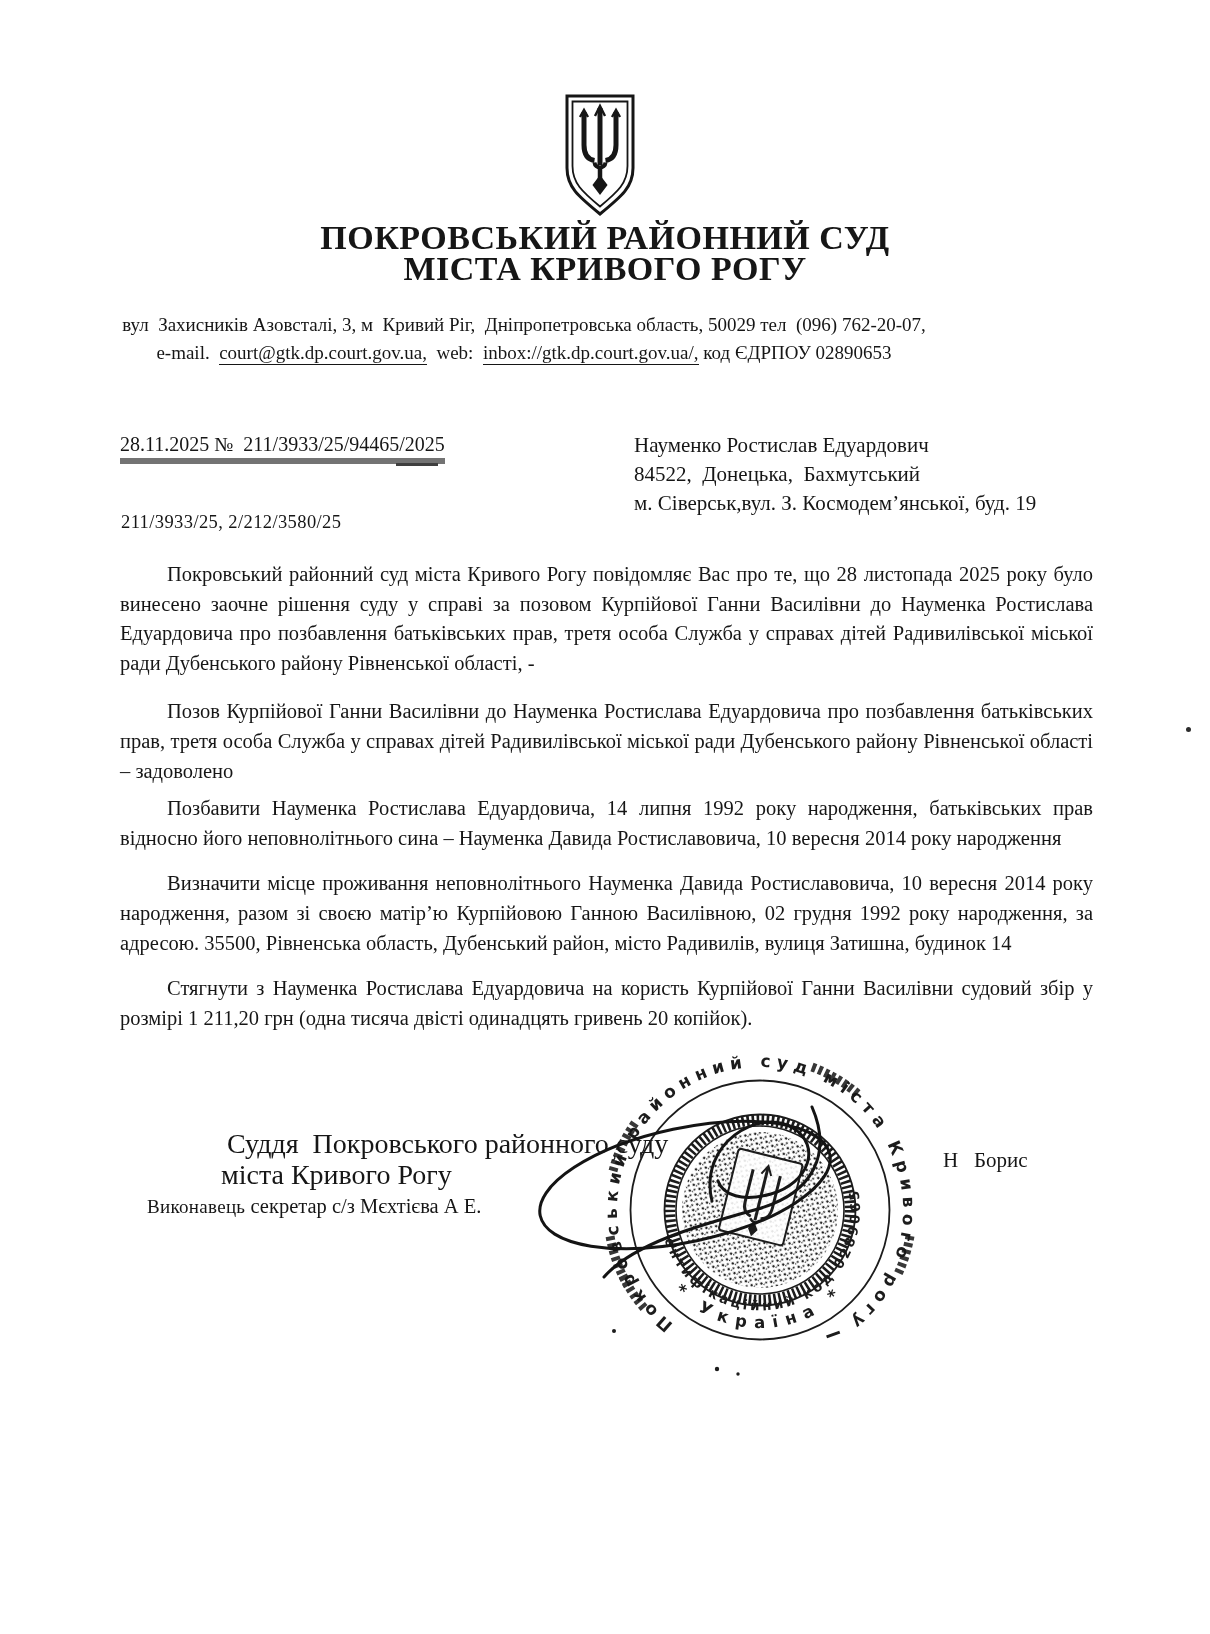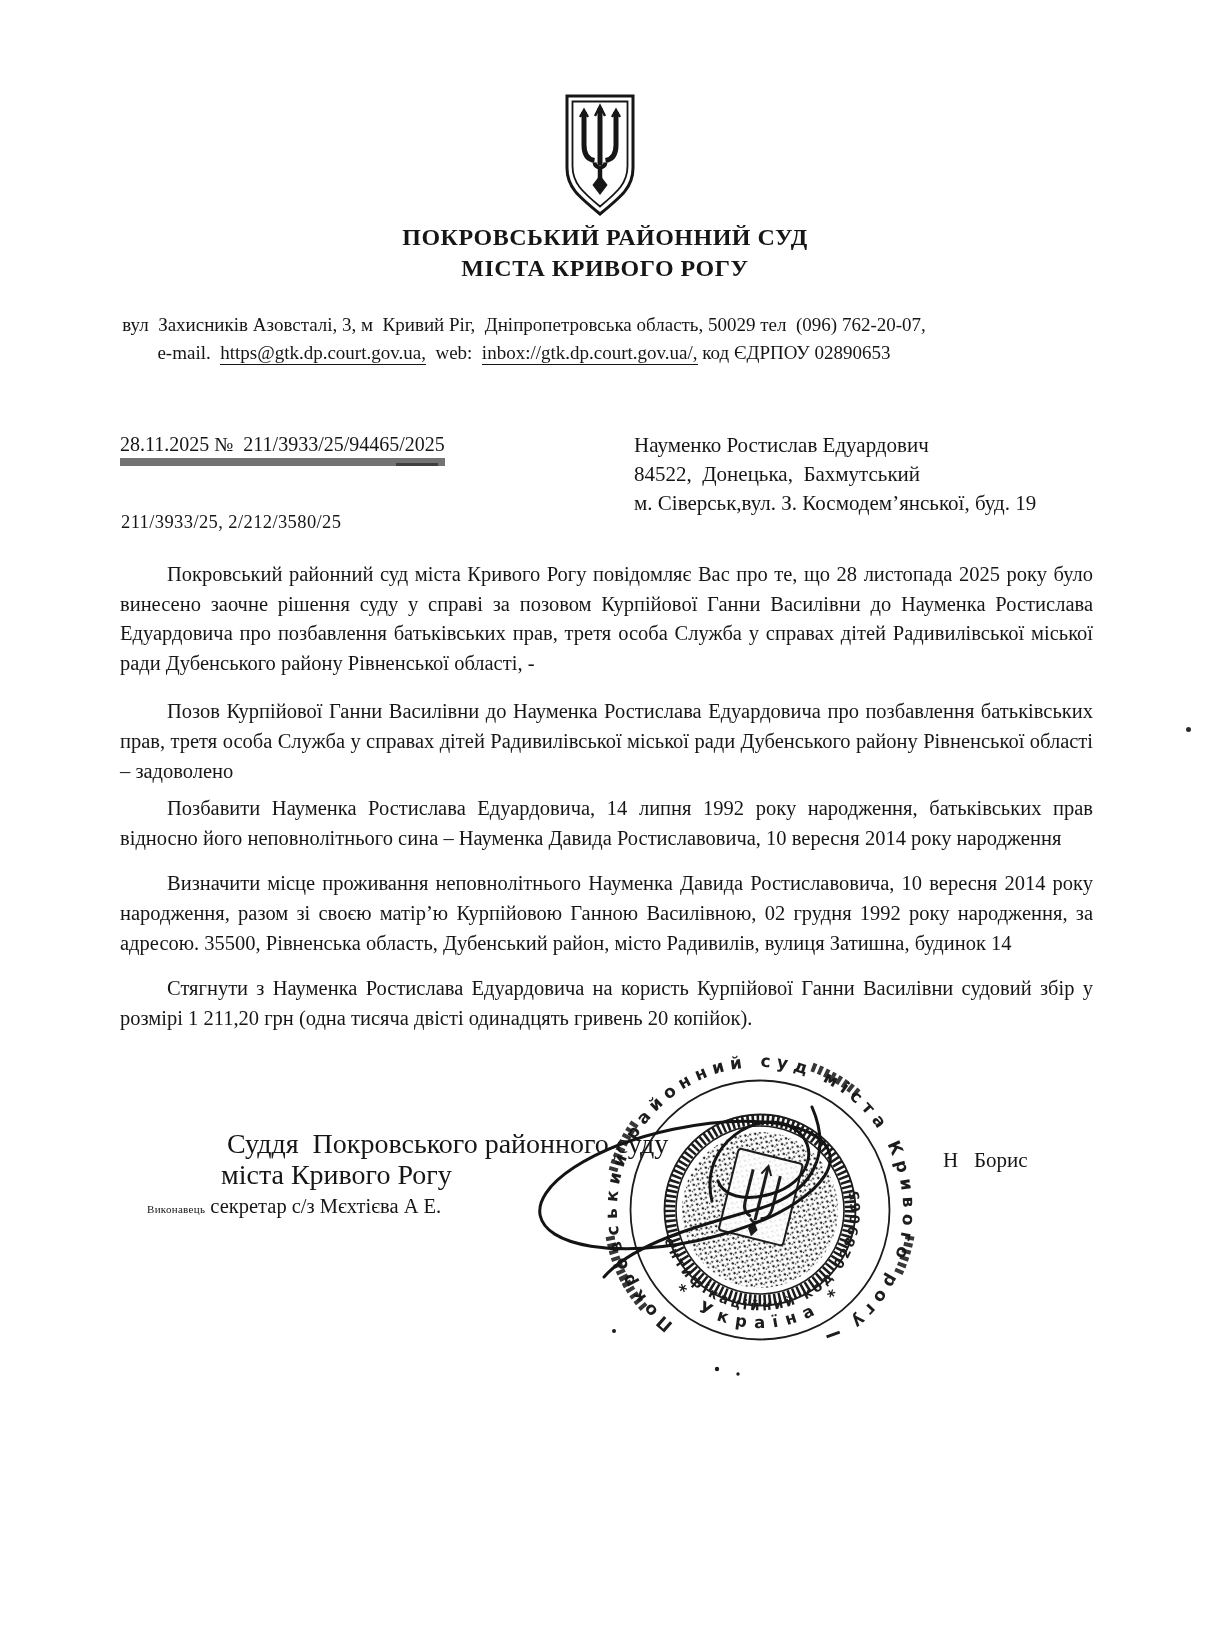"ПОКРОВСЬКИЙ РАЙОННИЙ СУД" .court-name { font-size: 24px -> 34px }
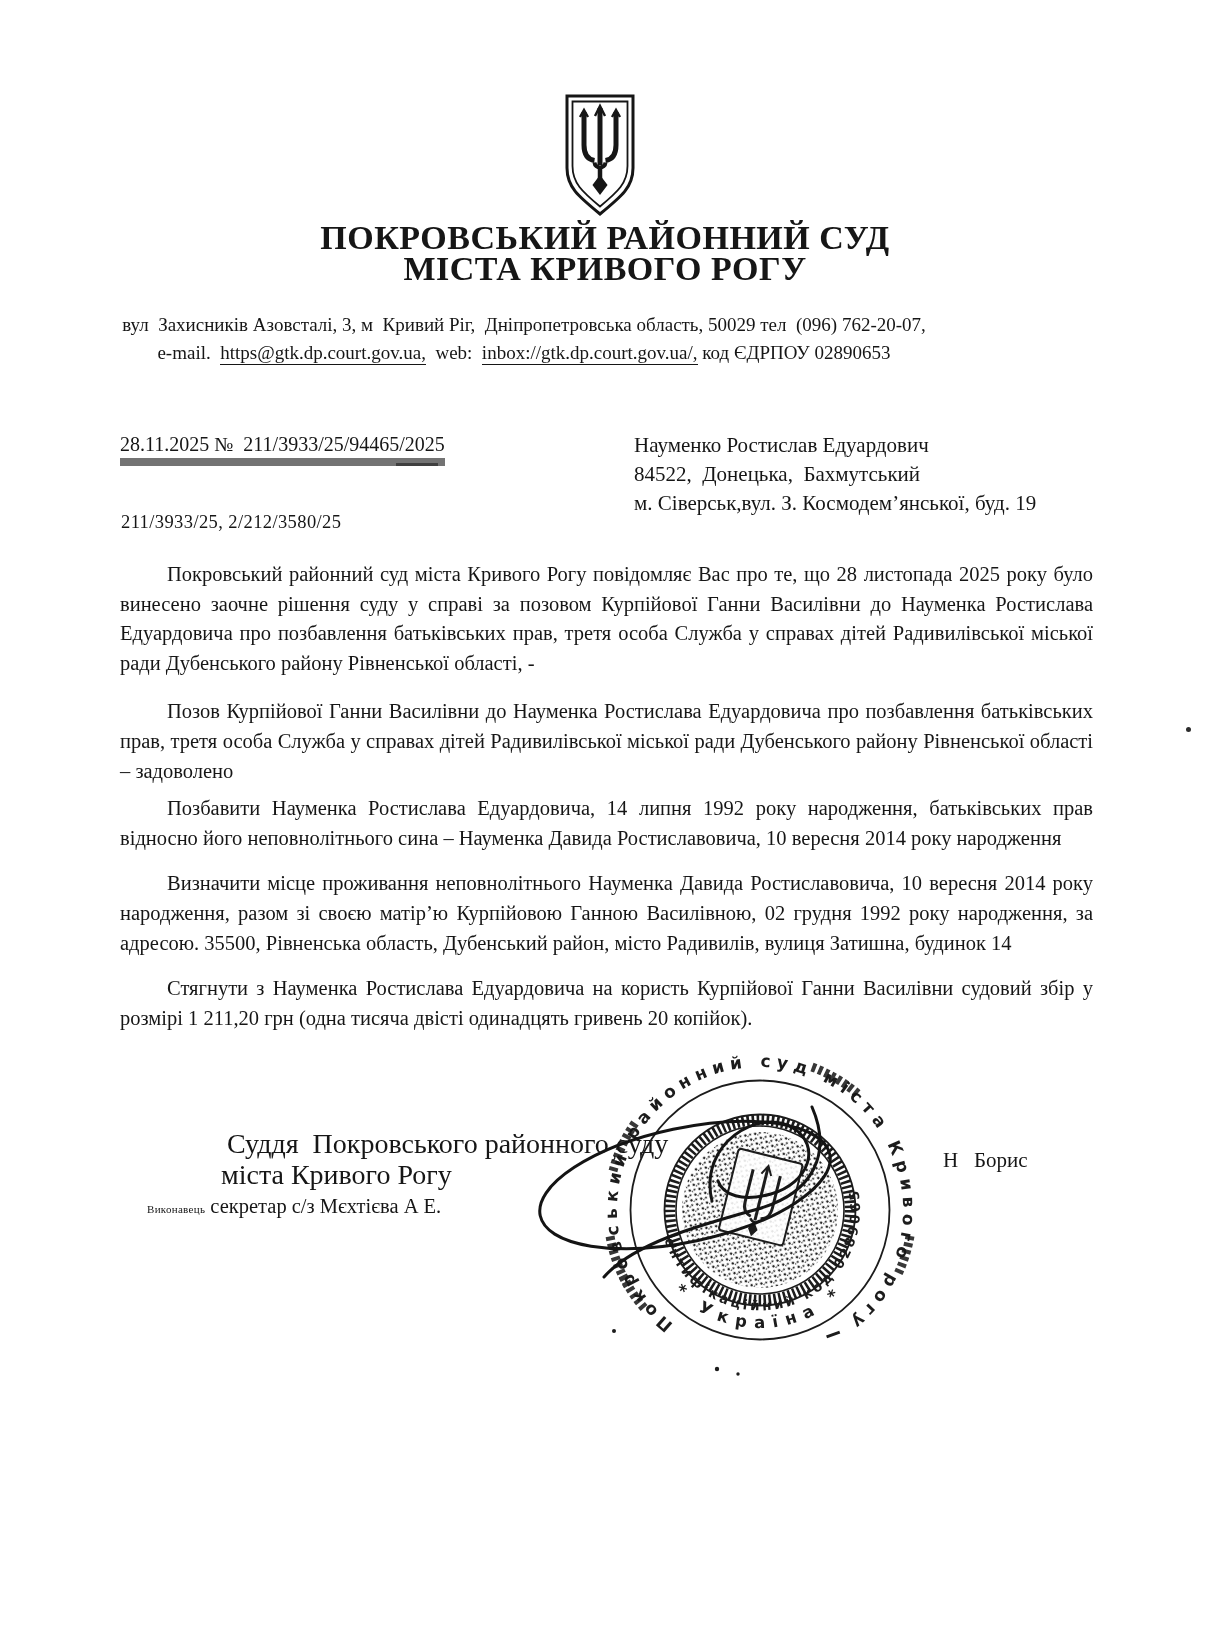"https@gtk.dp.court.gov.ua," span.ulink { text: https@gtk.dp.court.gov.ua -> court@gtk.dp.court.gov.ua }
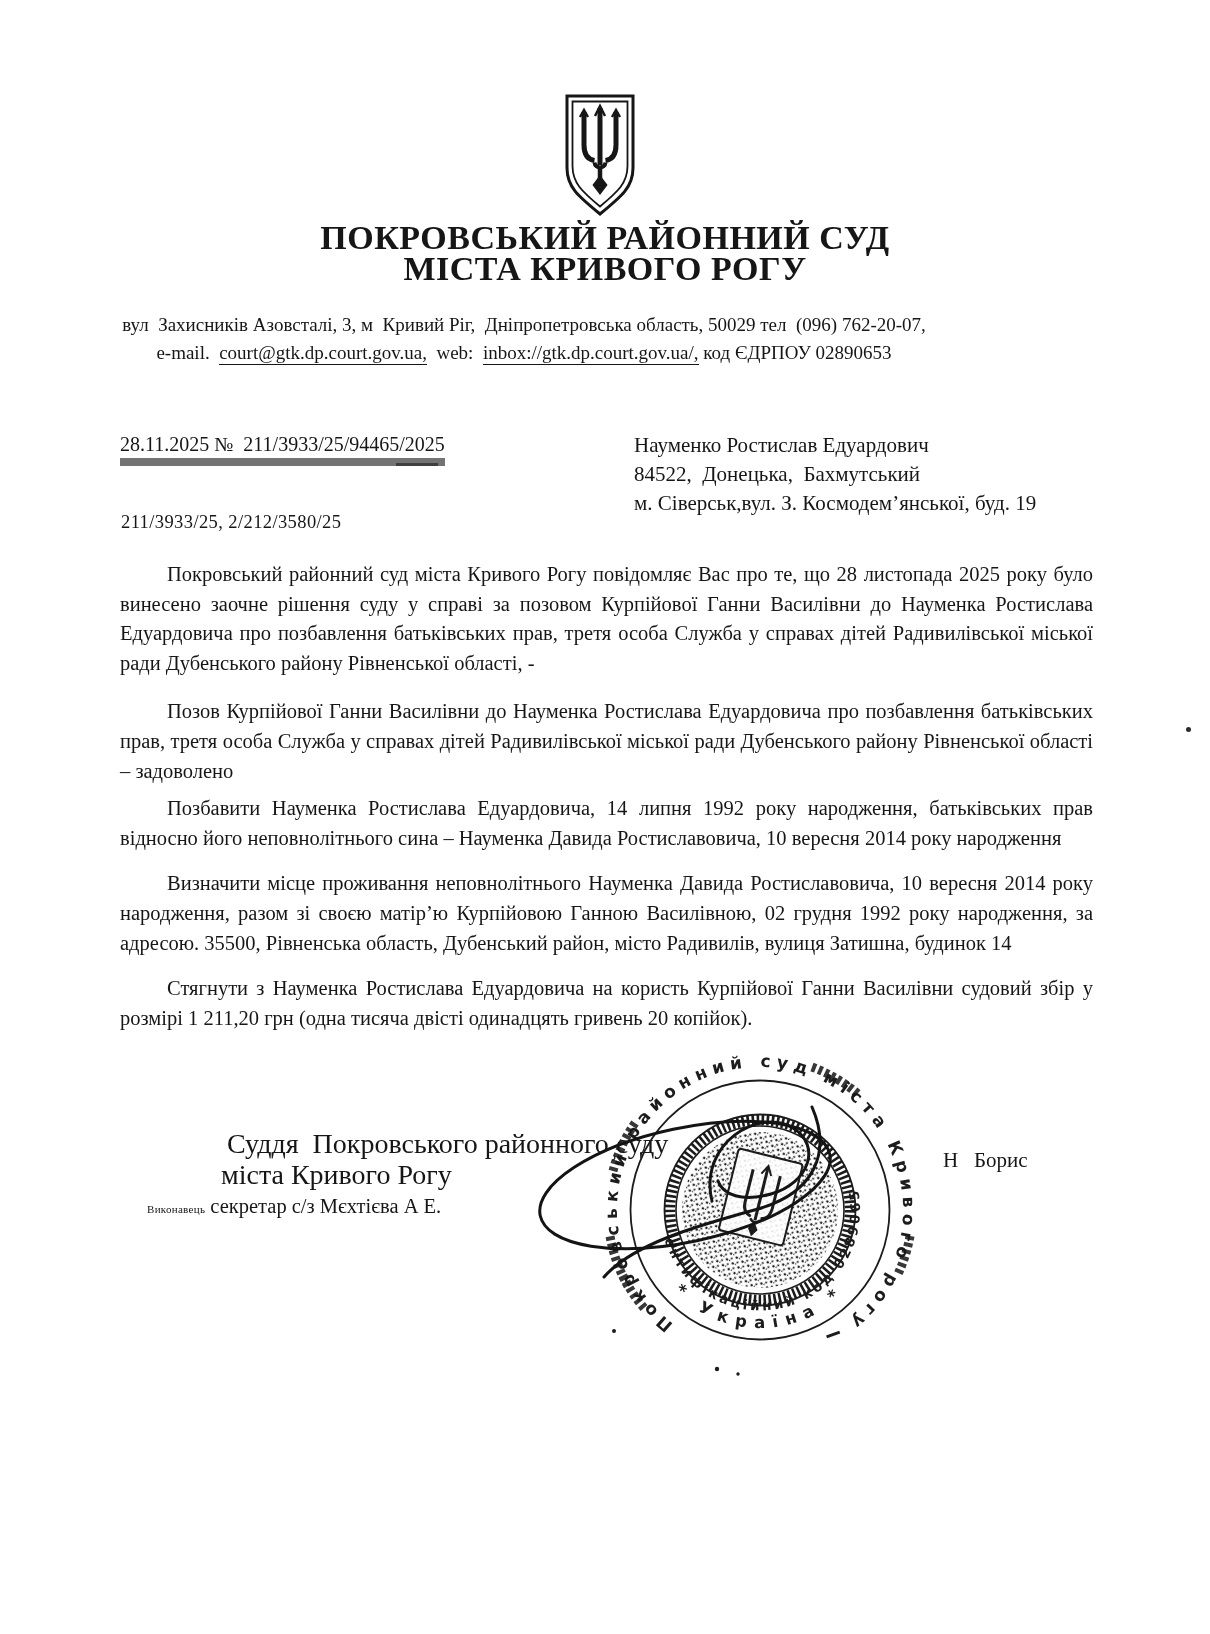"28.11.2025 № 211/3933/25/94465/2025" .date-number { border-bottom: 8px solid #737373 -> 6px solid #737373 }
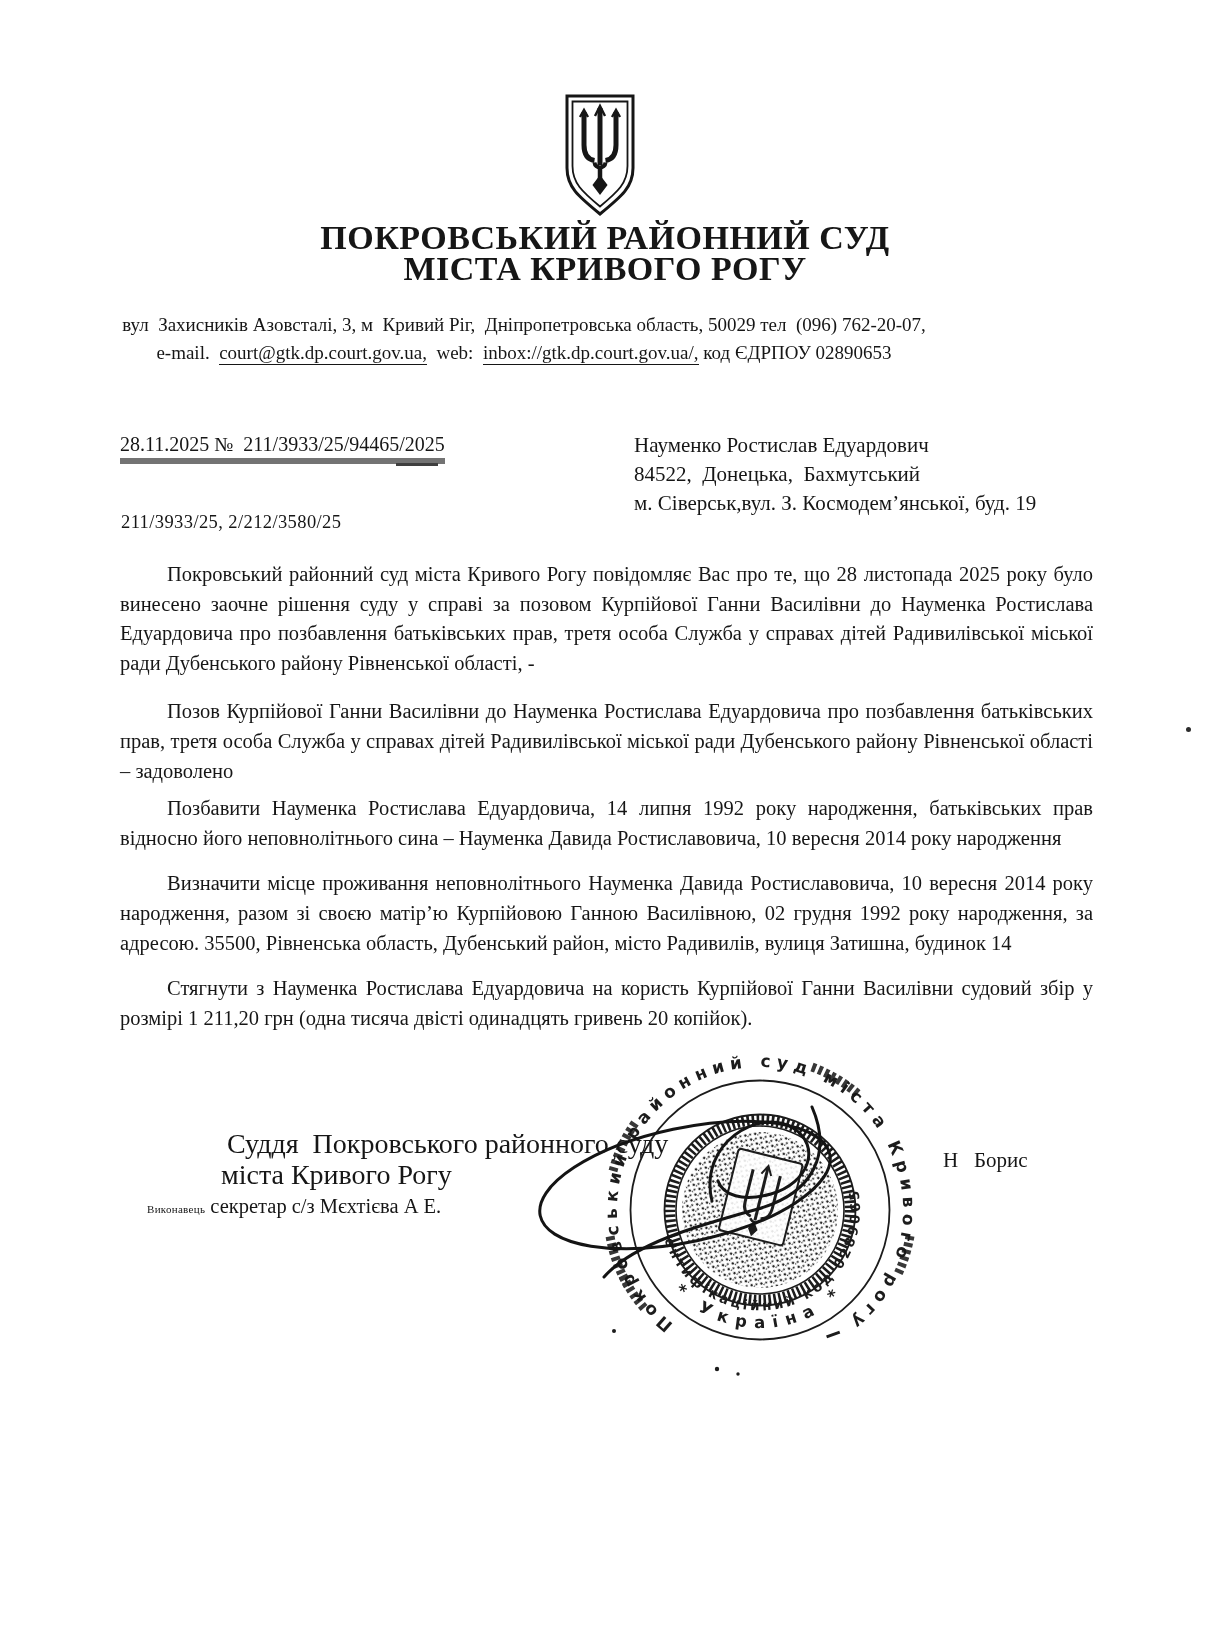"Виконавець" .executor .small { font-size: 11px -> 19px }
